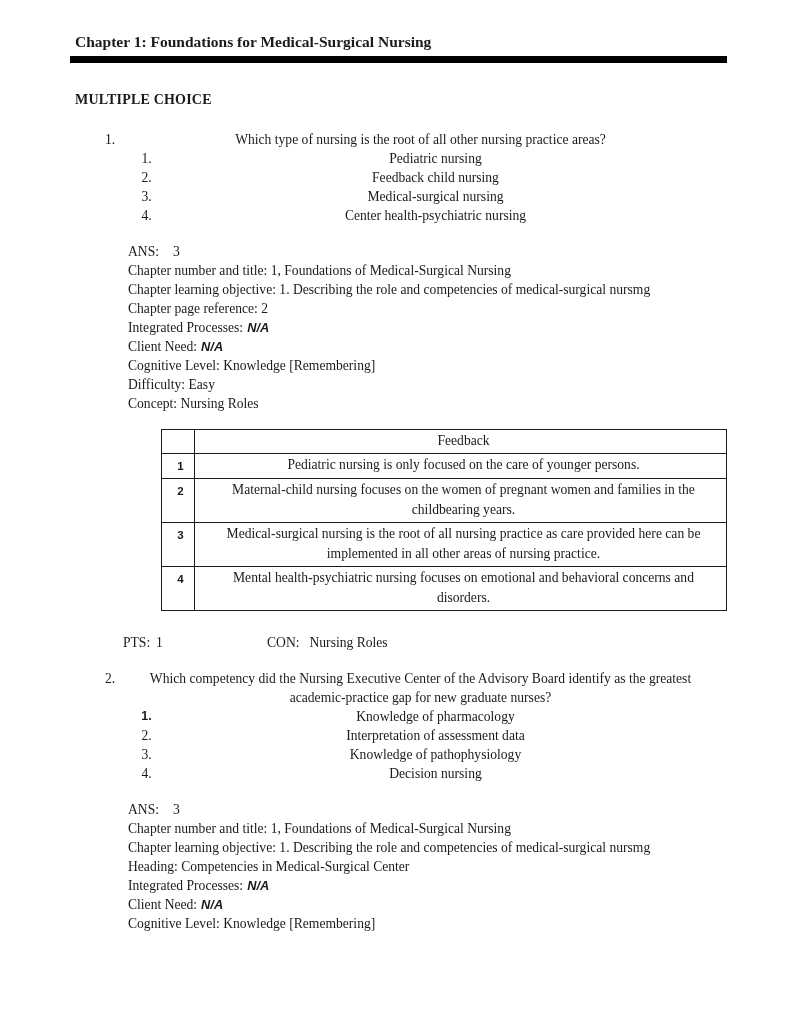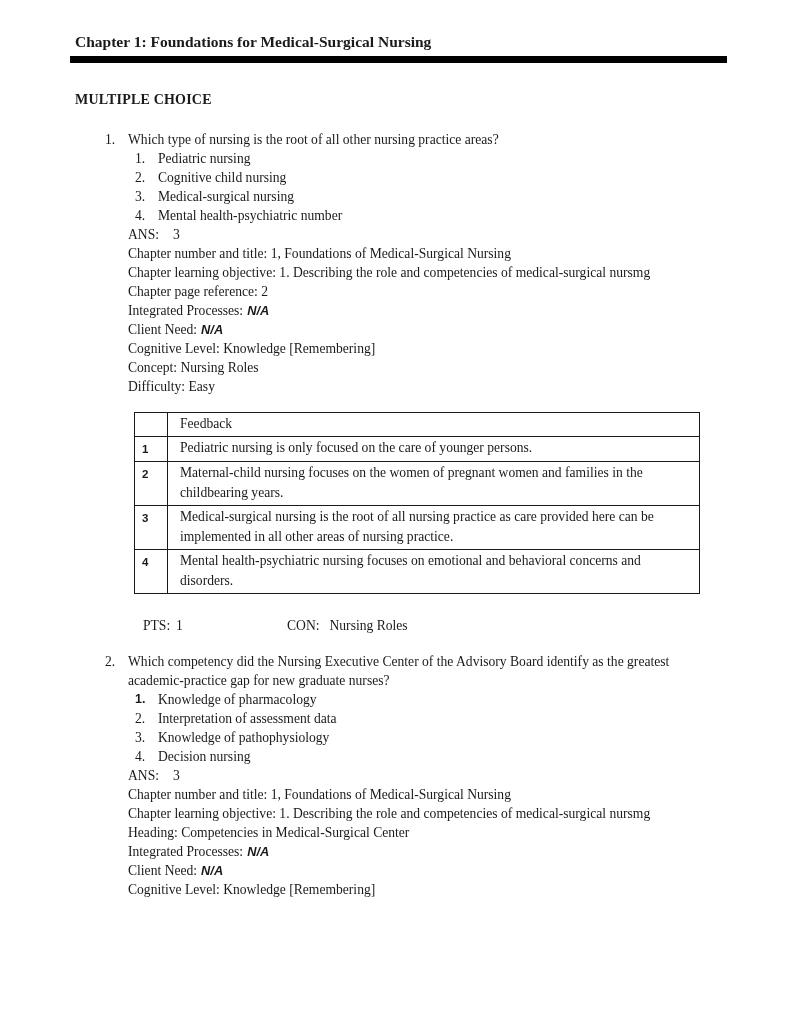"Which type of nursing is" .q-body { text-align: none -> center }
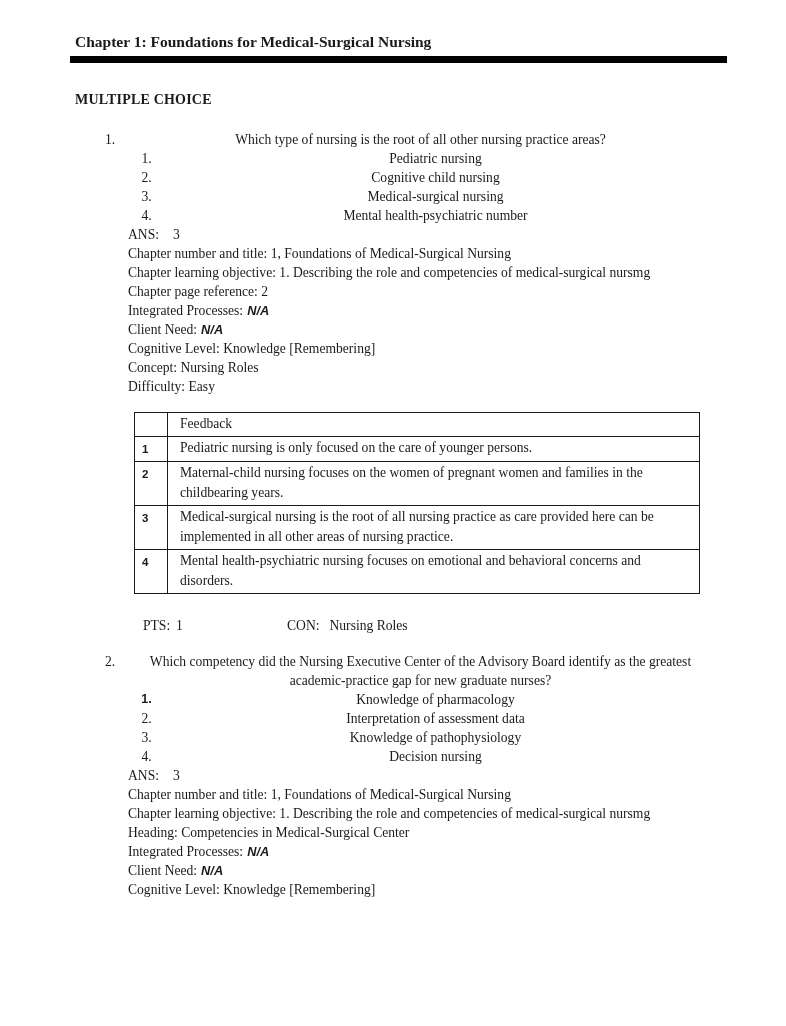"Cognitive child nursing" span.opt-text { text: Cognitive -> Feedback }
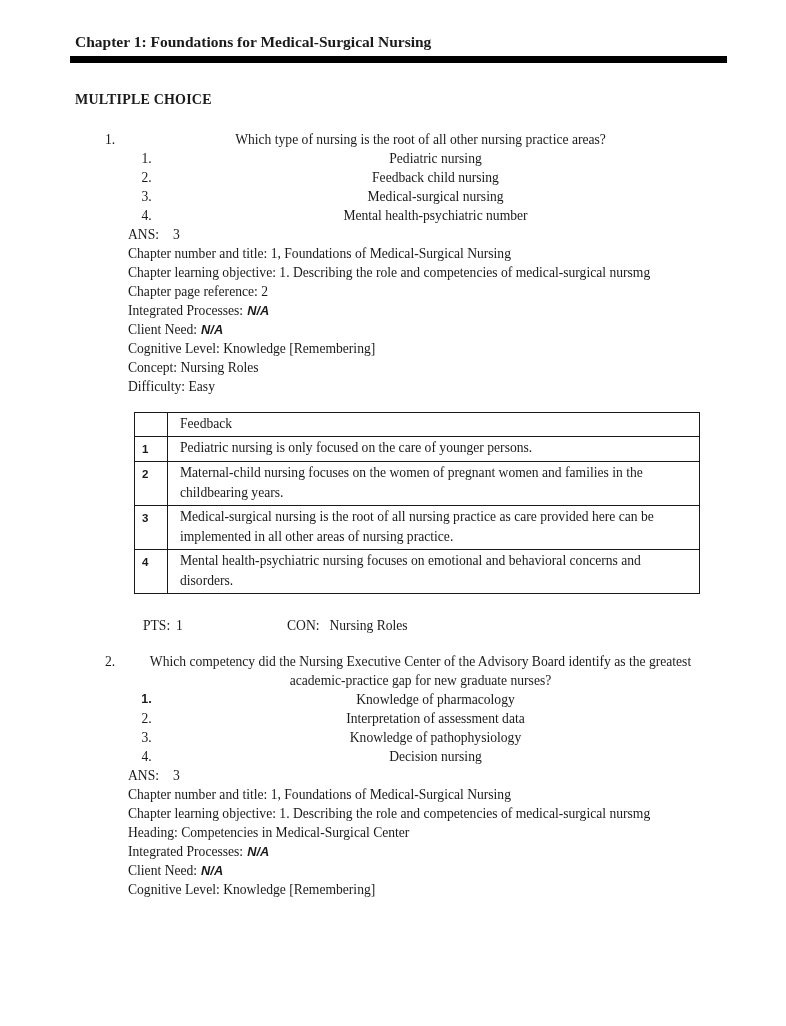"Mental health-psychiatric number" span.opt-text { text: Mental health-psychiatric number -> Center health-psychiatric nursing }
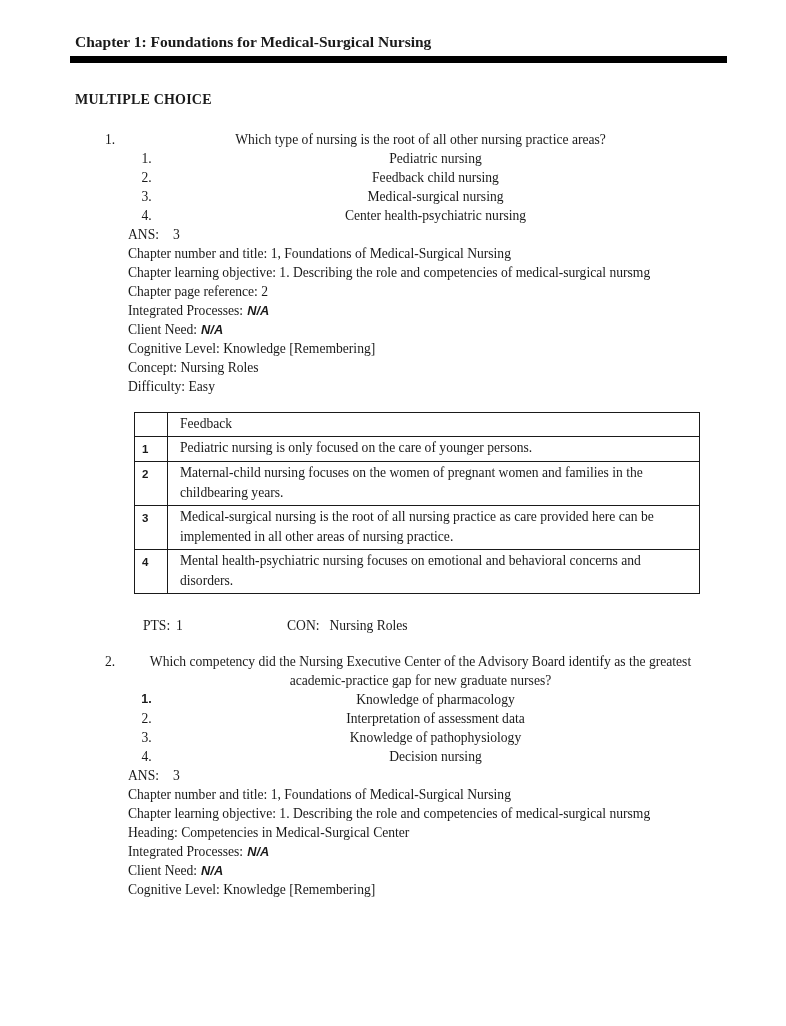"ANS: 3" .ans-block { margin-top: none -> 17px }
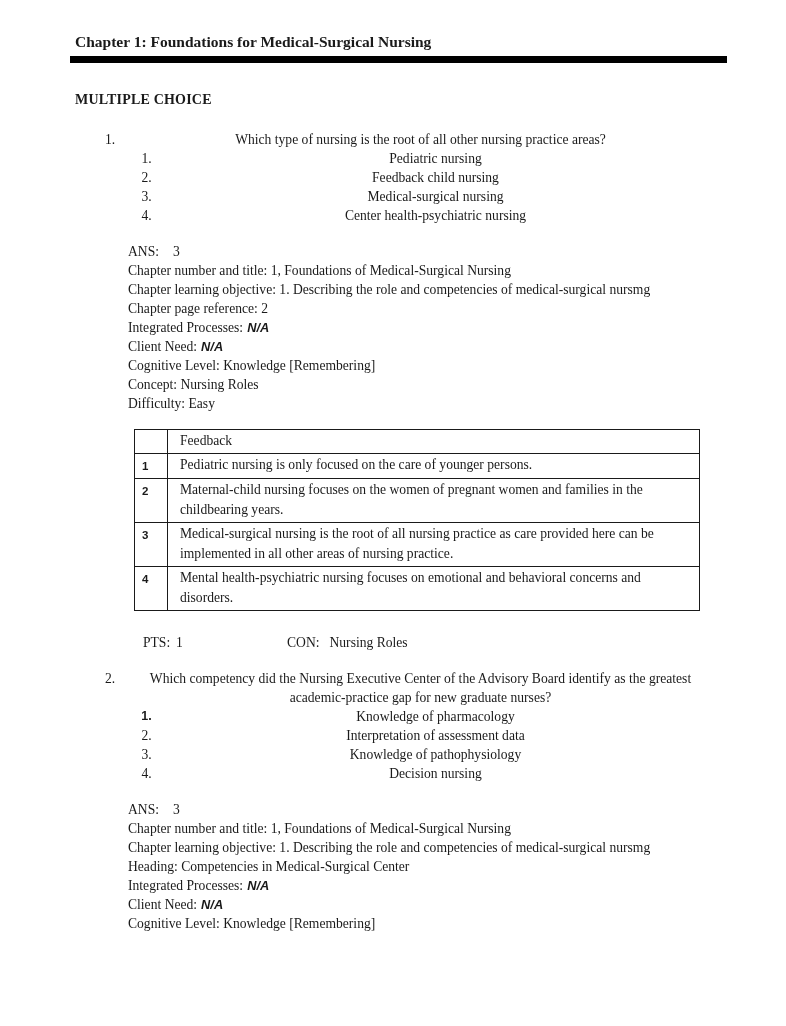"Concept: Nursing Roles" div.meta-line { order: before "Difficulty: Easy" -> after "Difficulty: Easy" }
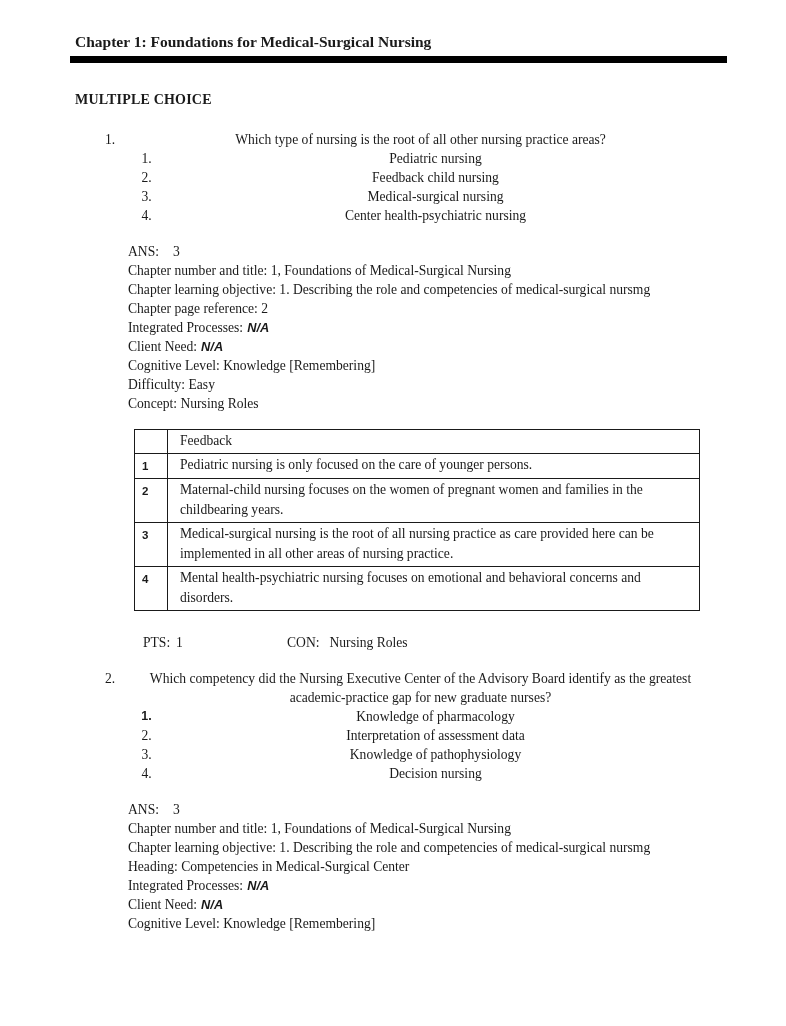"Feedback" .fb-table { margin-left: 59px -> 86px; text-align: none -> center }
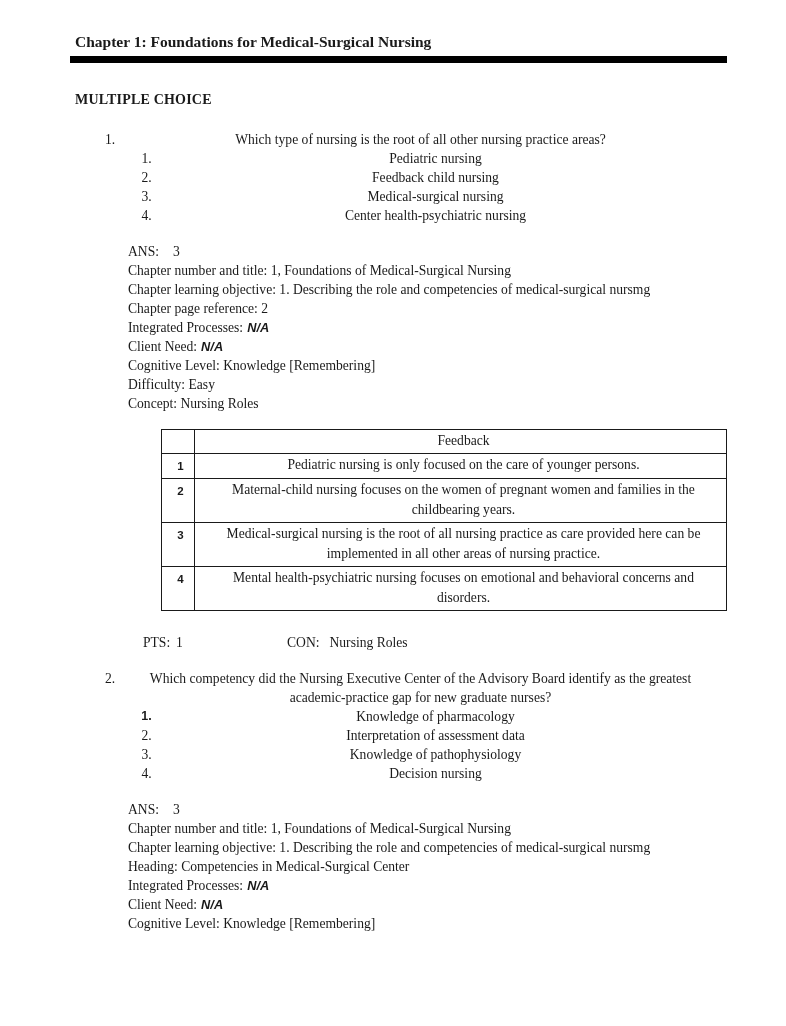"PTS: 1 CON: Nursing Roles" .pts-row { margin-left: 68px -> 48px }
